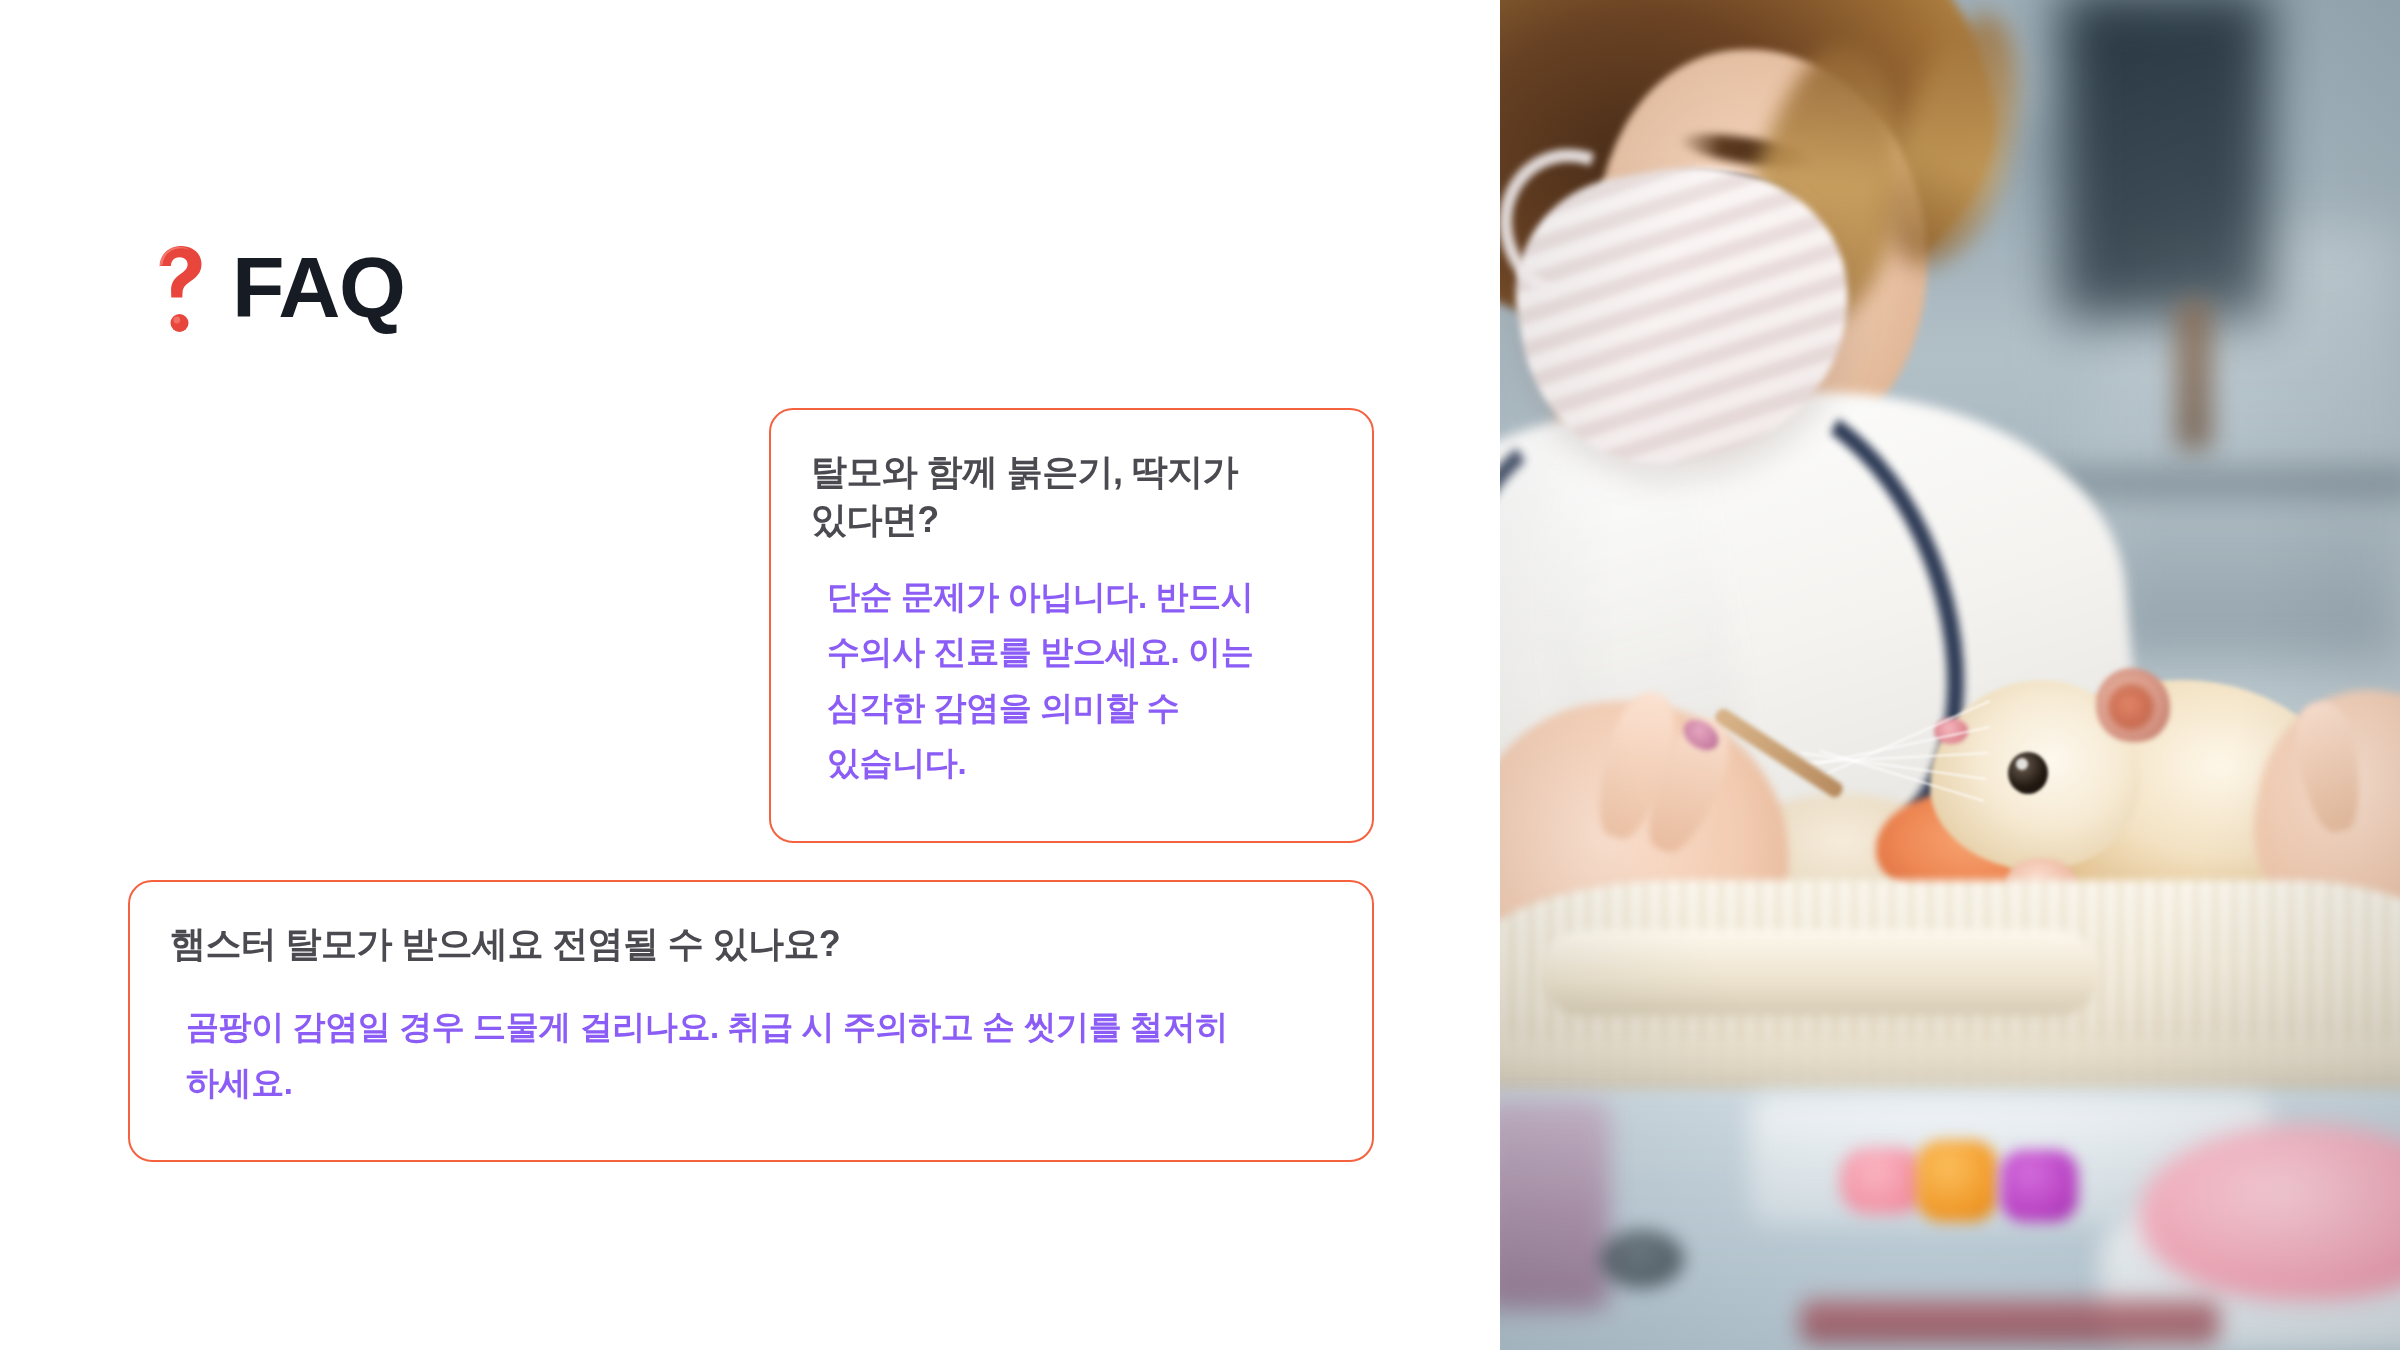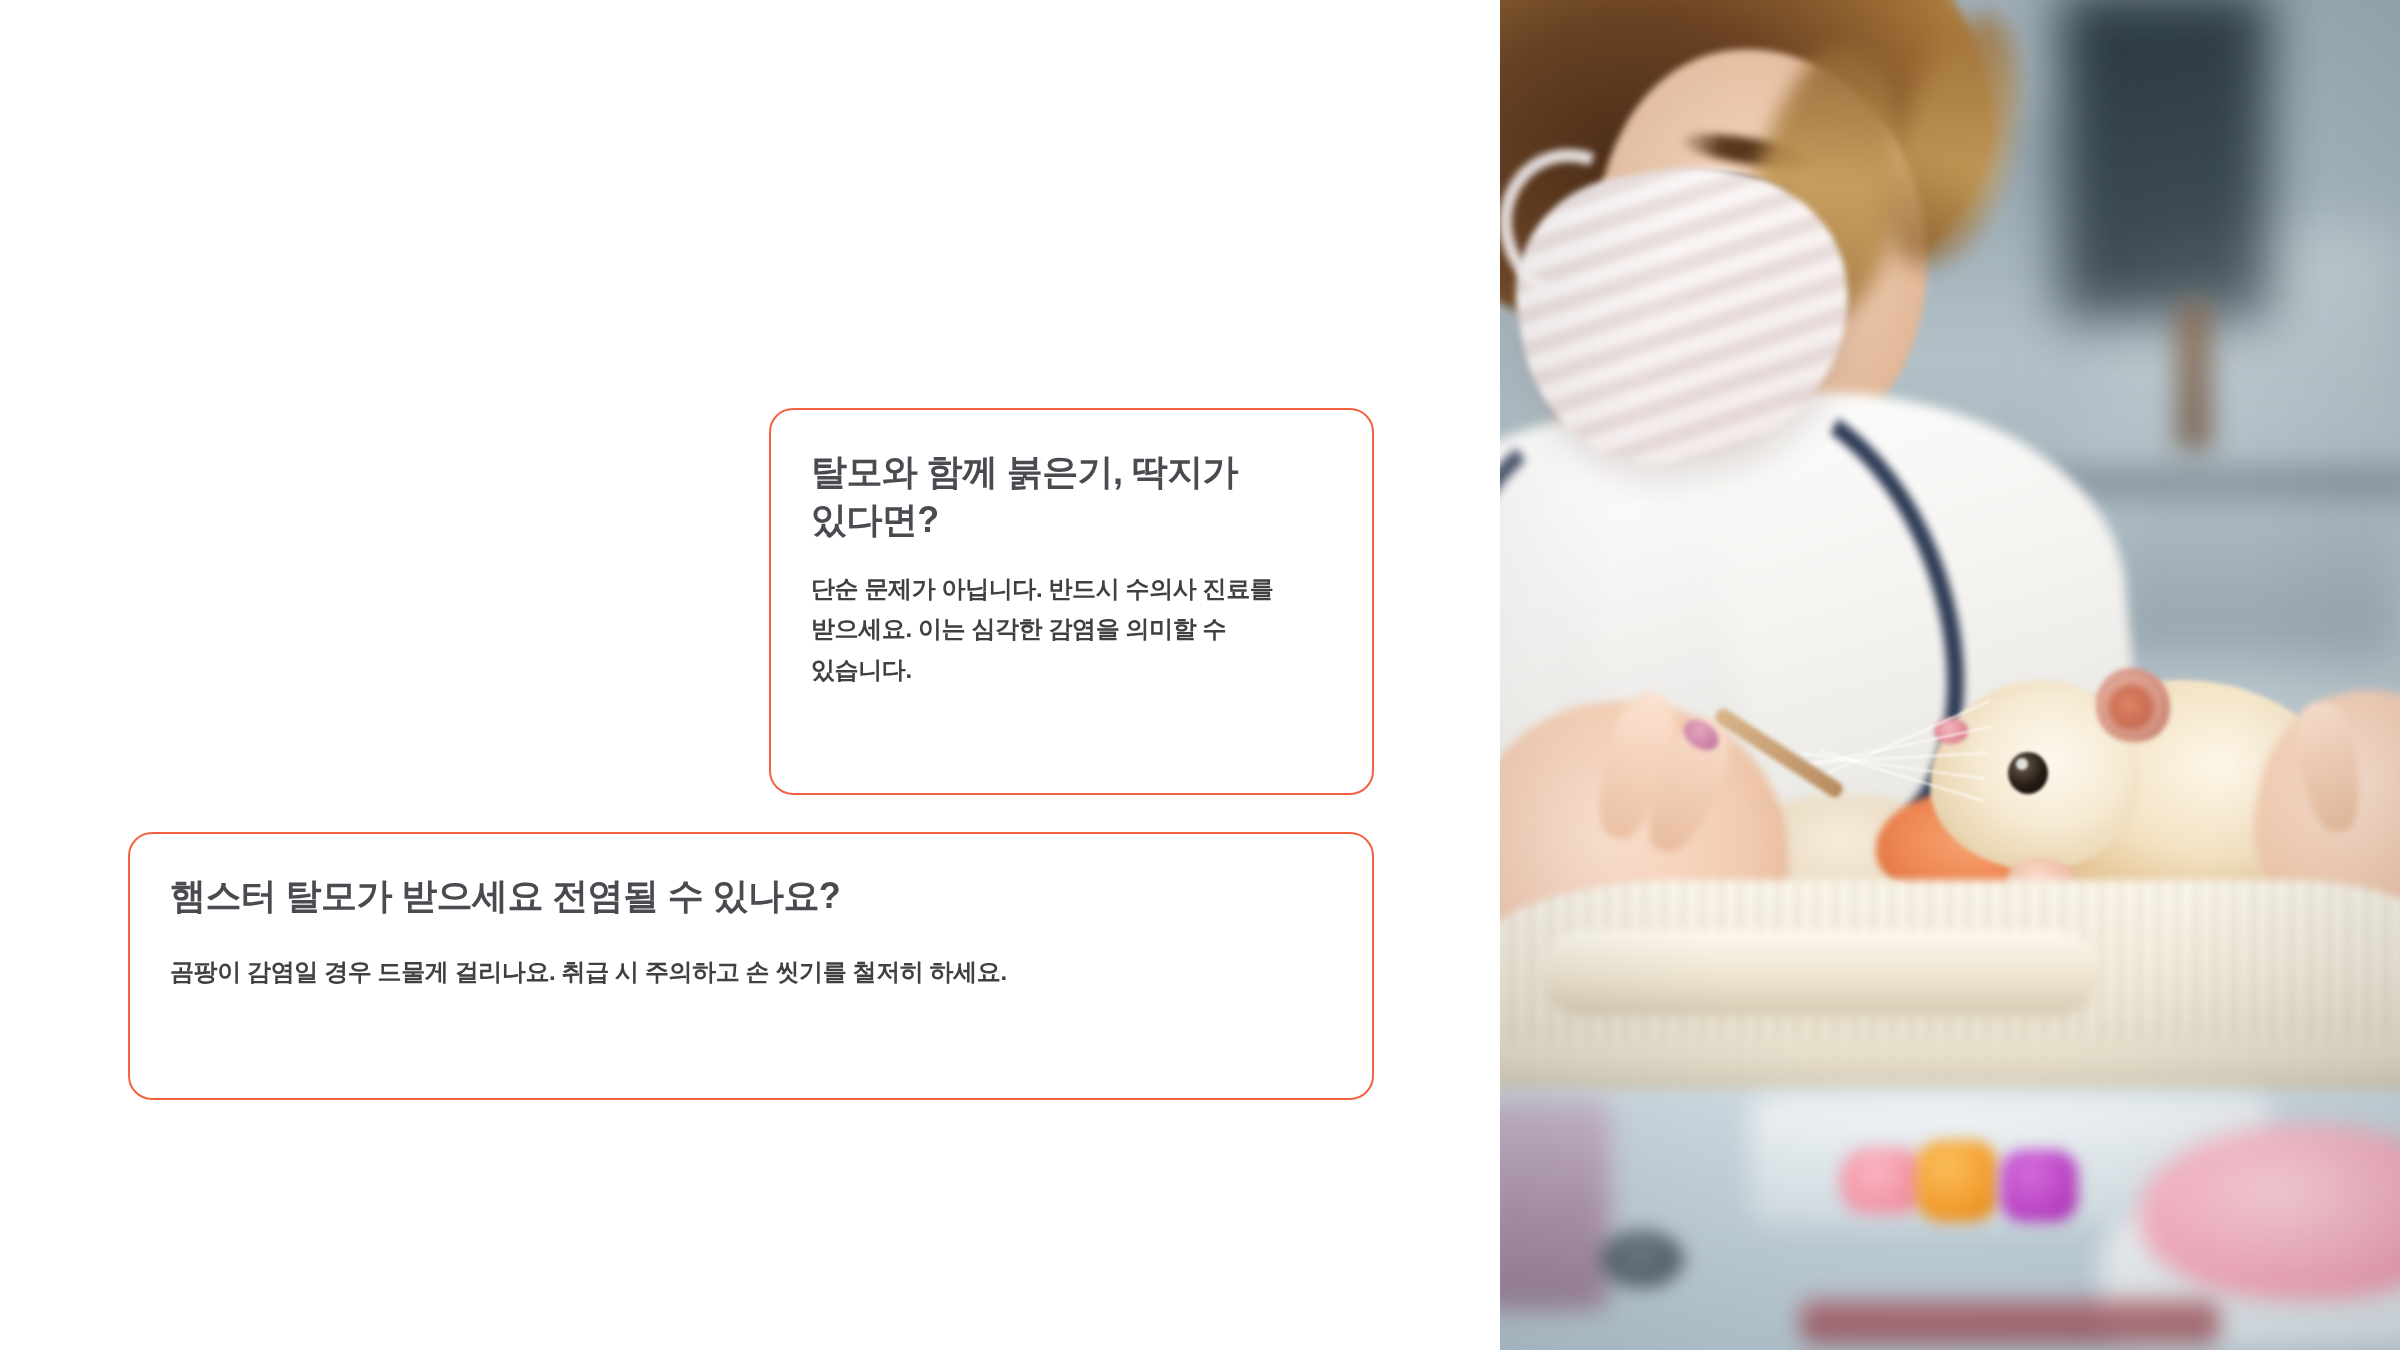"FAQ" div.faq-heading { html: none -> <div> <span> <svg> <path></path> <path></path> <circle></circle> <circle></circle> </svg> </span> <h1>FAQ</h1> </div> }
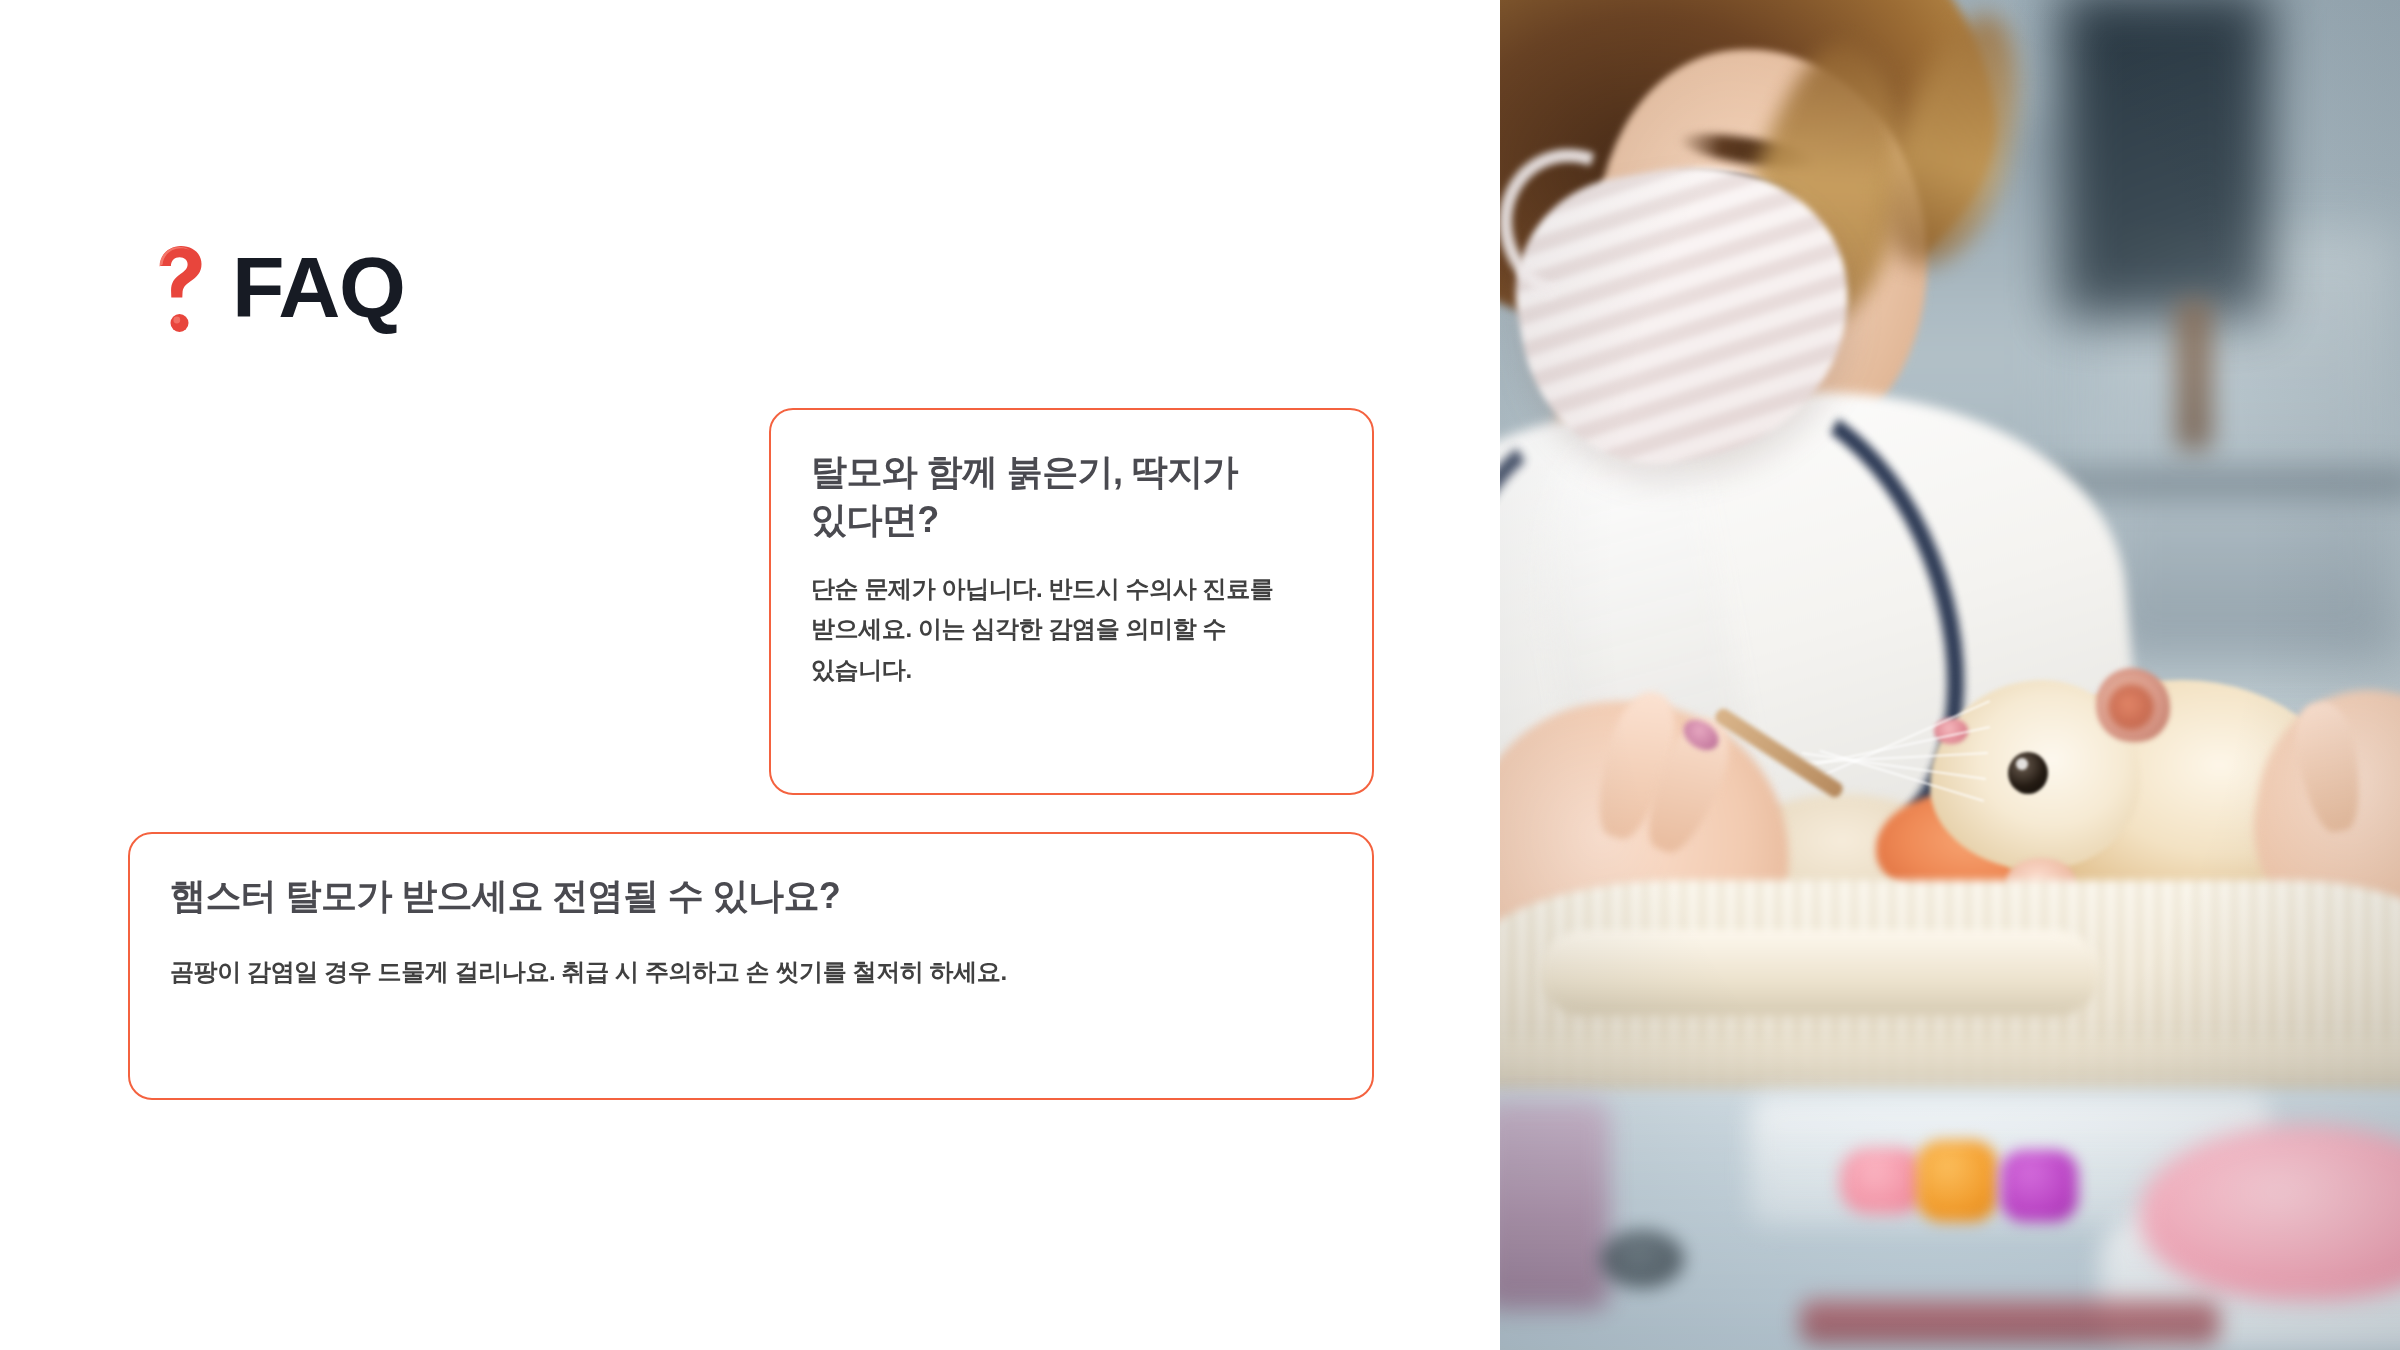"단순 문제가 아닙니다. 반드시 수의사" .card-a { color: #404040 -> #8b5cf6; font-size: 24px -> 33px; margin: 0 -> 16px }
